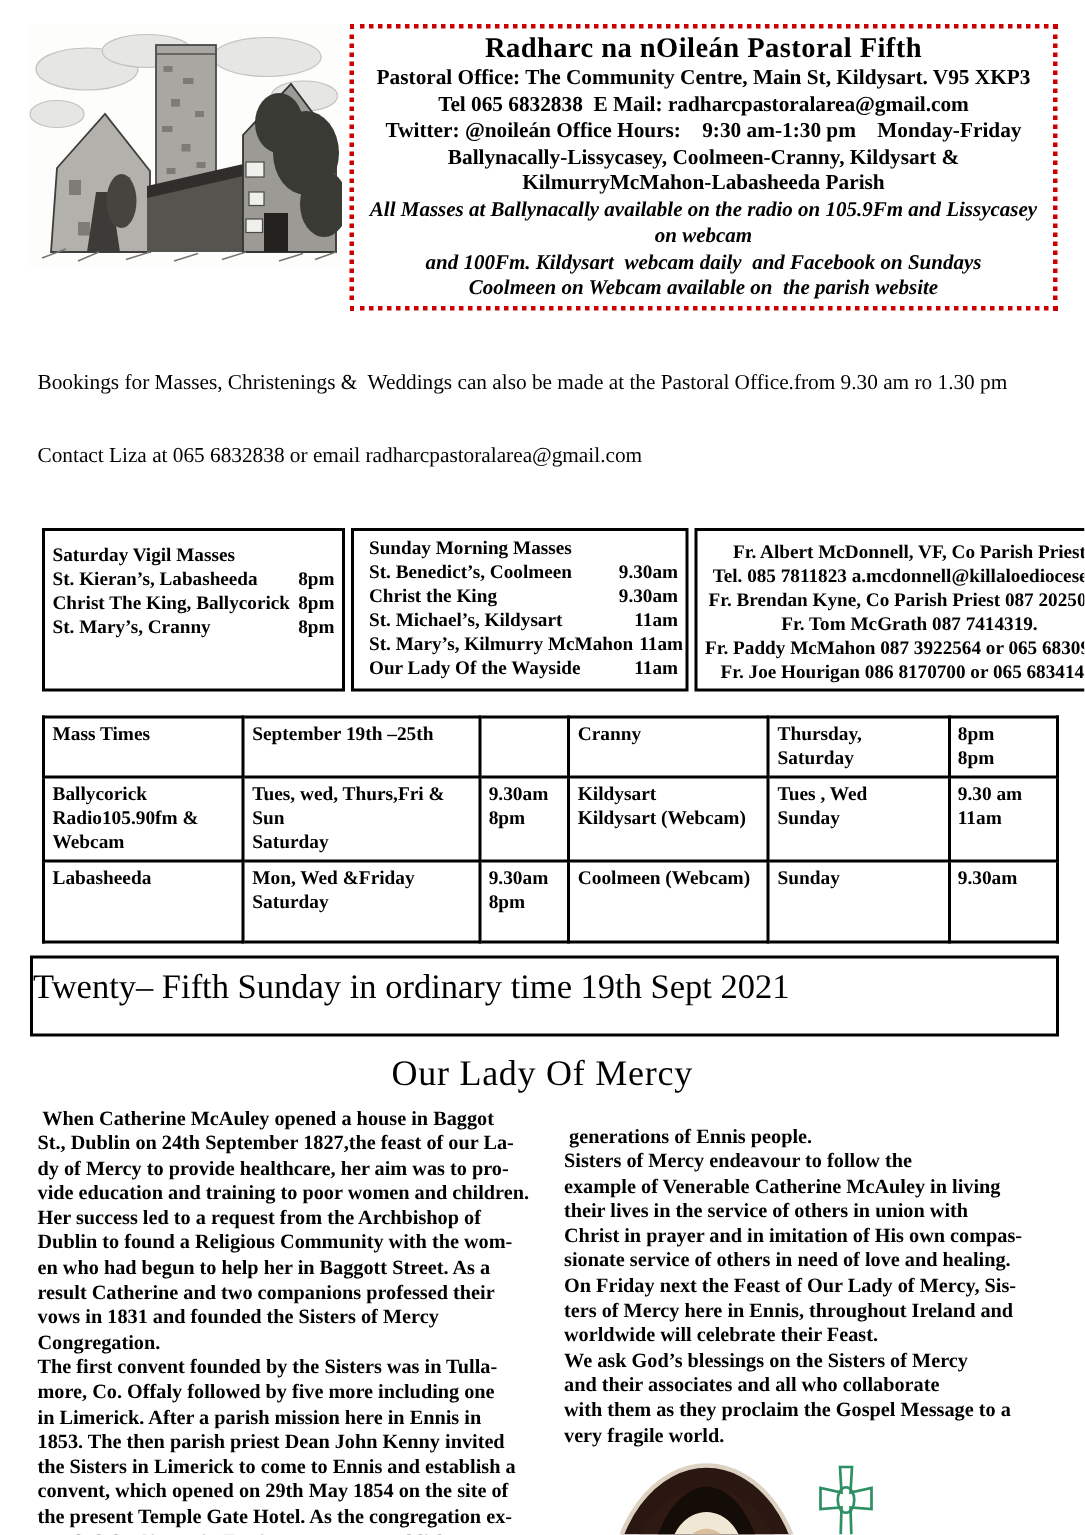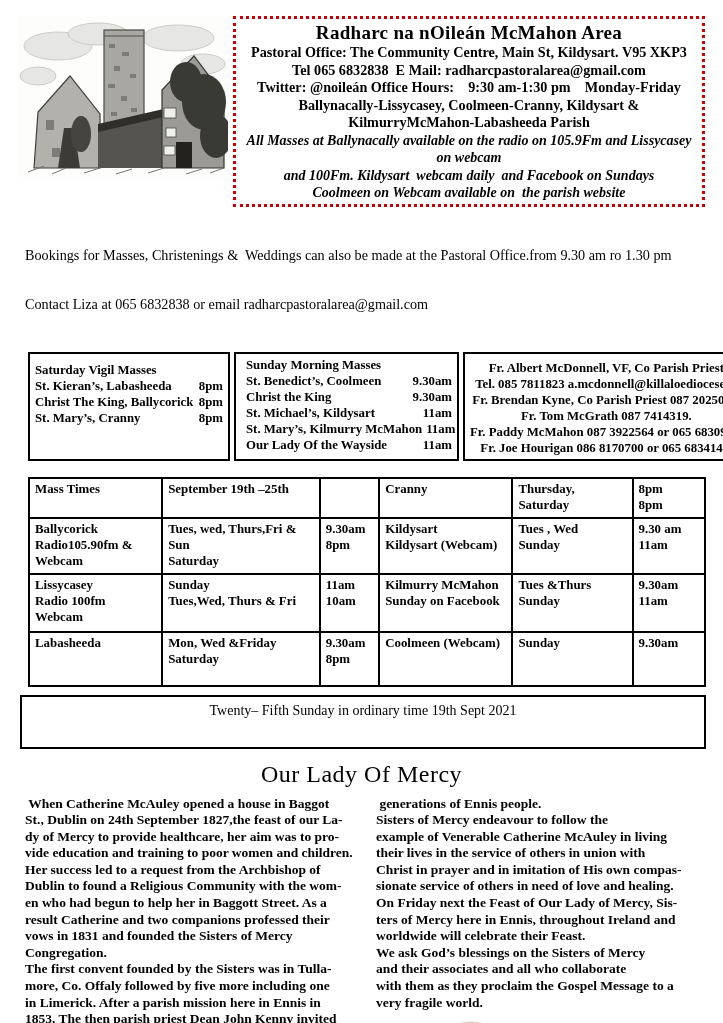"Radharc na nOileán McMahon Area" div.hdr-title { text: McMahon Area -> Pastoral Fifth }
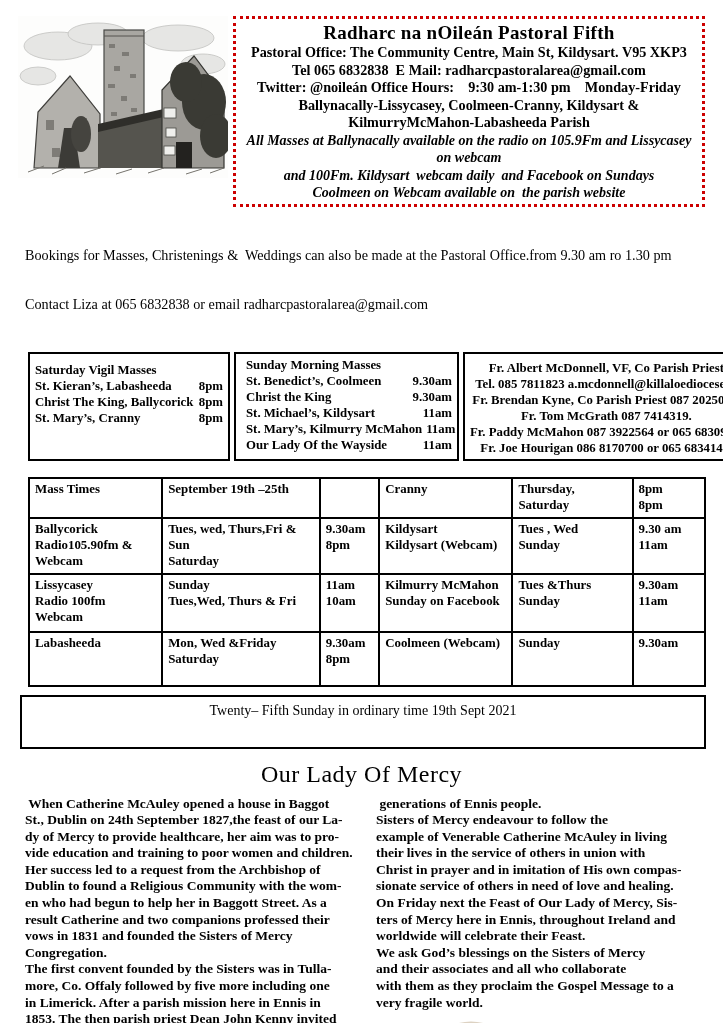"Lissycasey" tr.r2 { html: <tr> <td>Lissycasey Radio 100fm Webcam</td> <td>Sunday Tues,Wed, Thurs &amp; Fri</td> <td>11am 10am</td> <td>Kilmurry McMahon Sunday on Facebook</td> <td>Tues &amp;Thurs Sunday</td> <td>9.30am 11am</td> </tr> -> none }
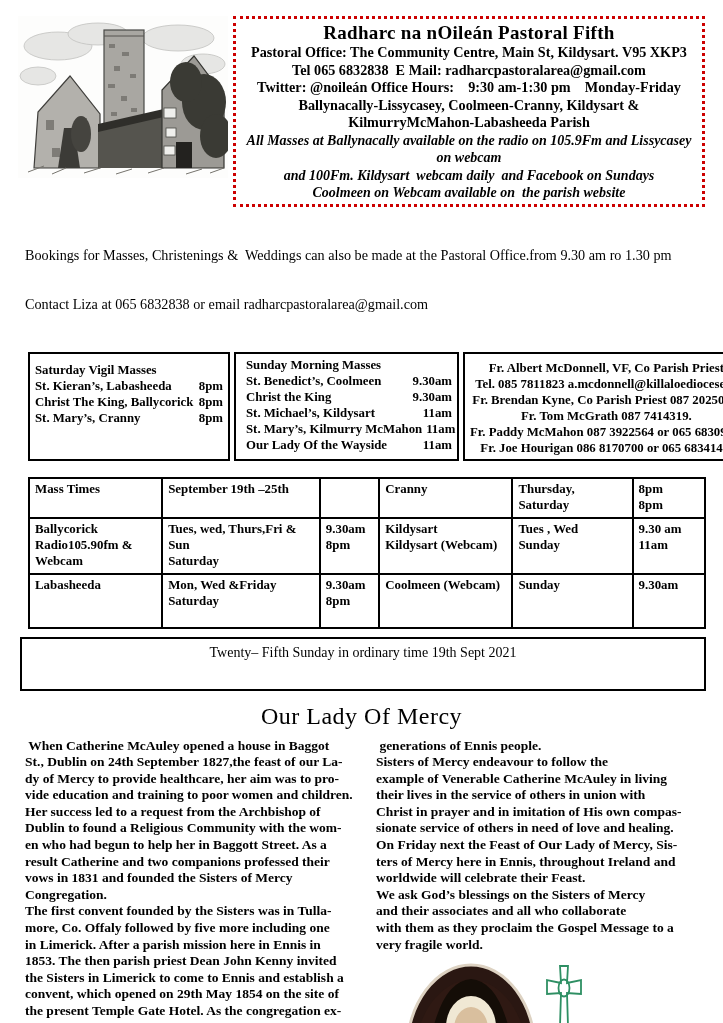"Twenty– Fifth Sunday in ordinary" .banner { font-size: 14px -> 23px; text-align: center -> left }
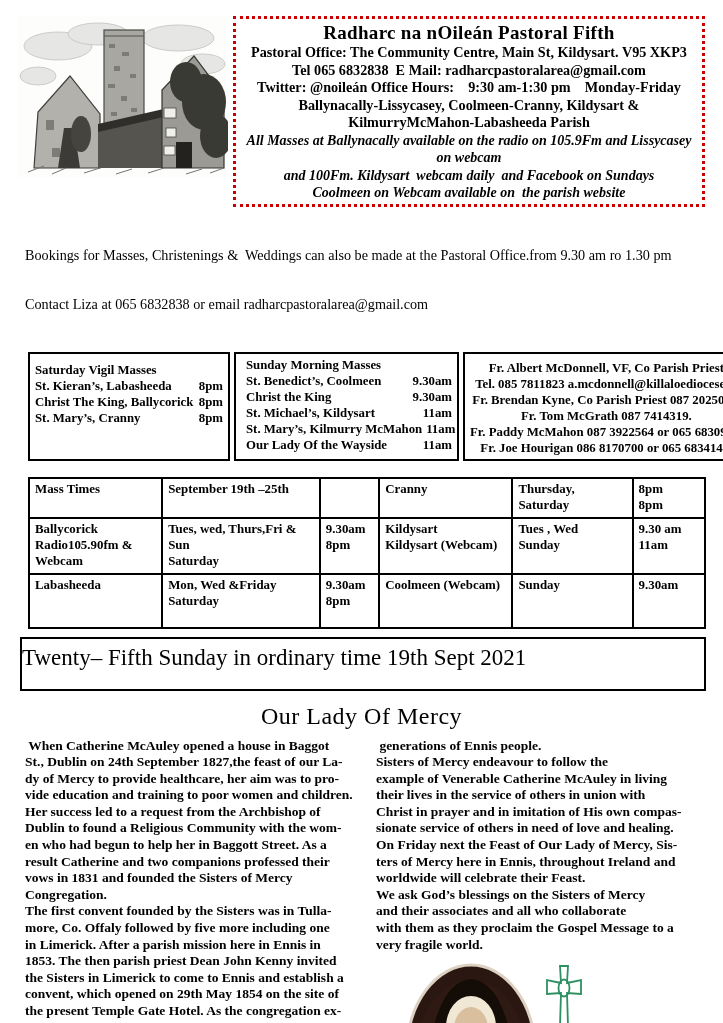"generations of Ennis people." .col-right .col-text { margin-top: none -> 12px }
